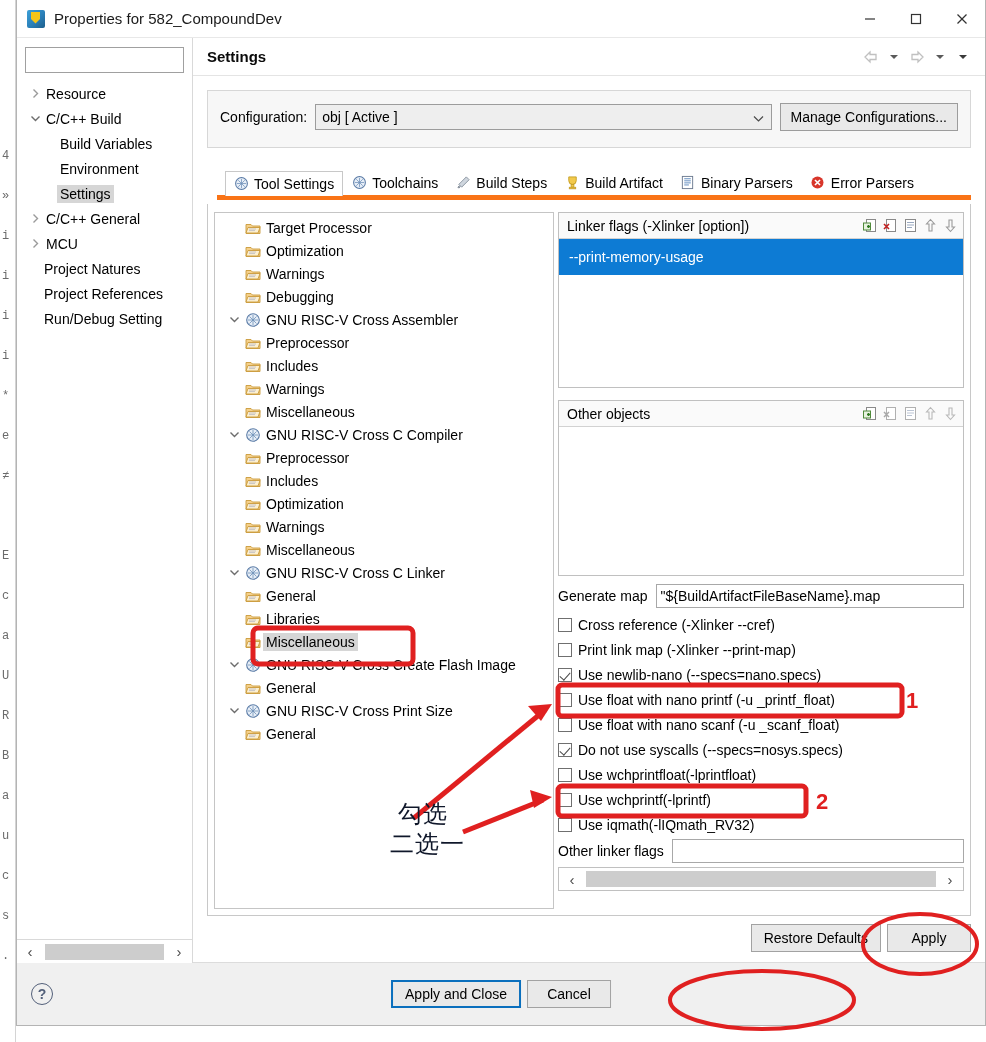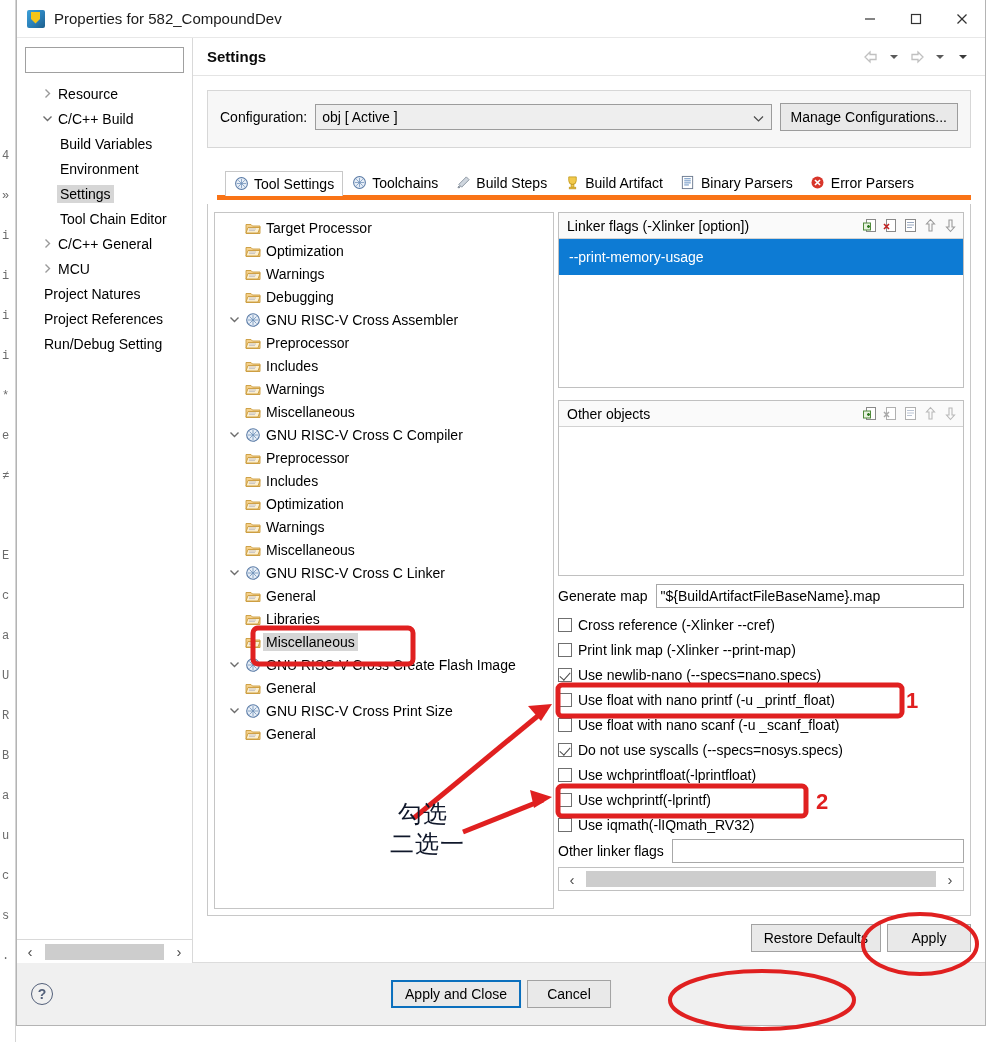"Resource" .nav-item.indent1 { margin-left: 12px -> none }
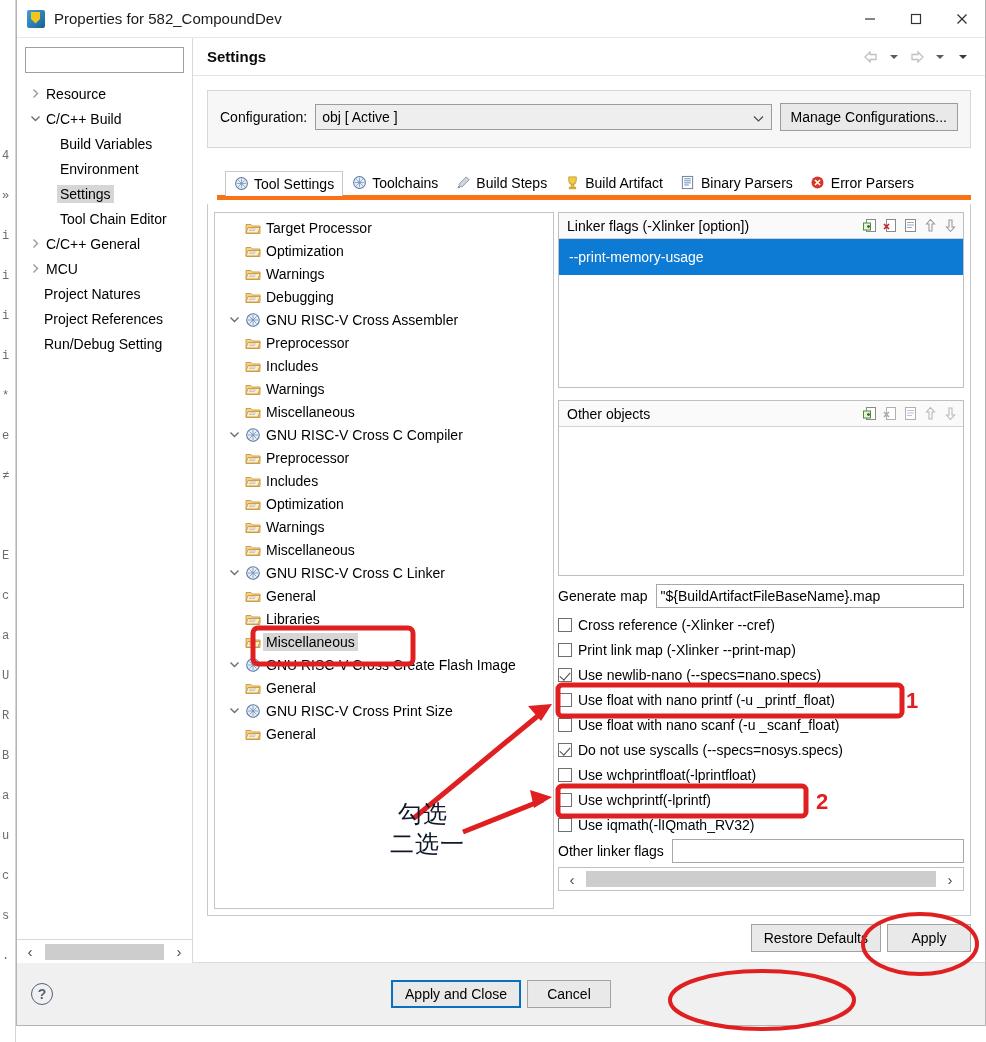"Tool Chain Editor" div.nav-item { html: <div> <span>Tool Chain Editor</span> </div> -> none }
